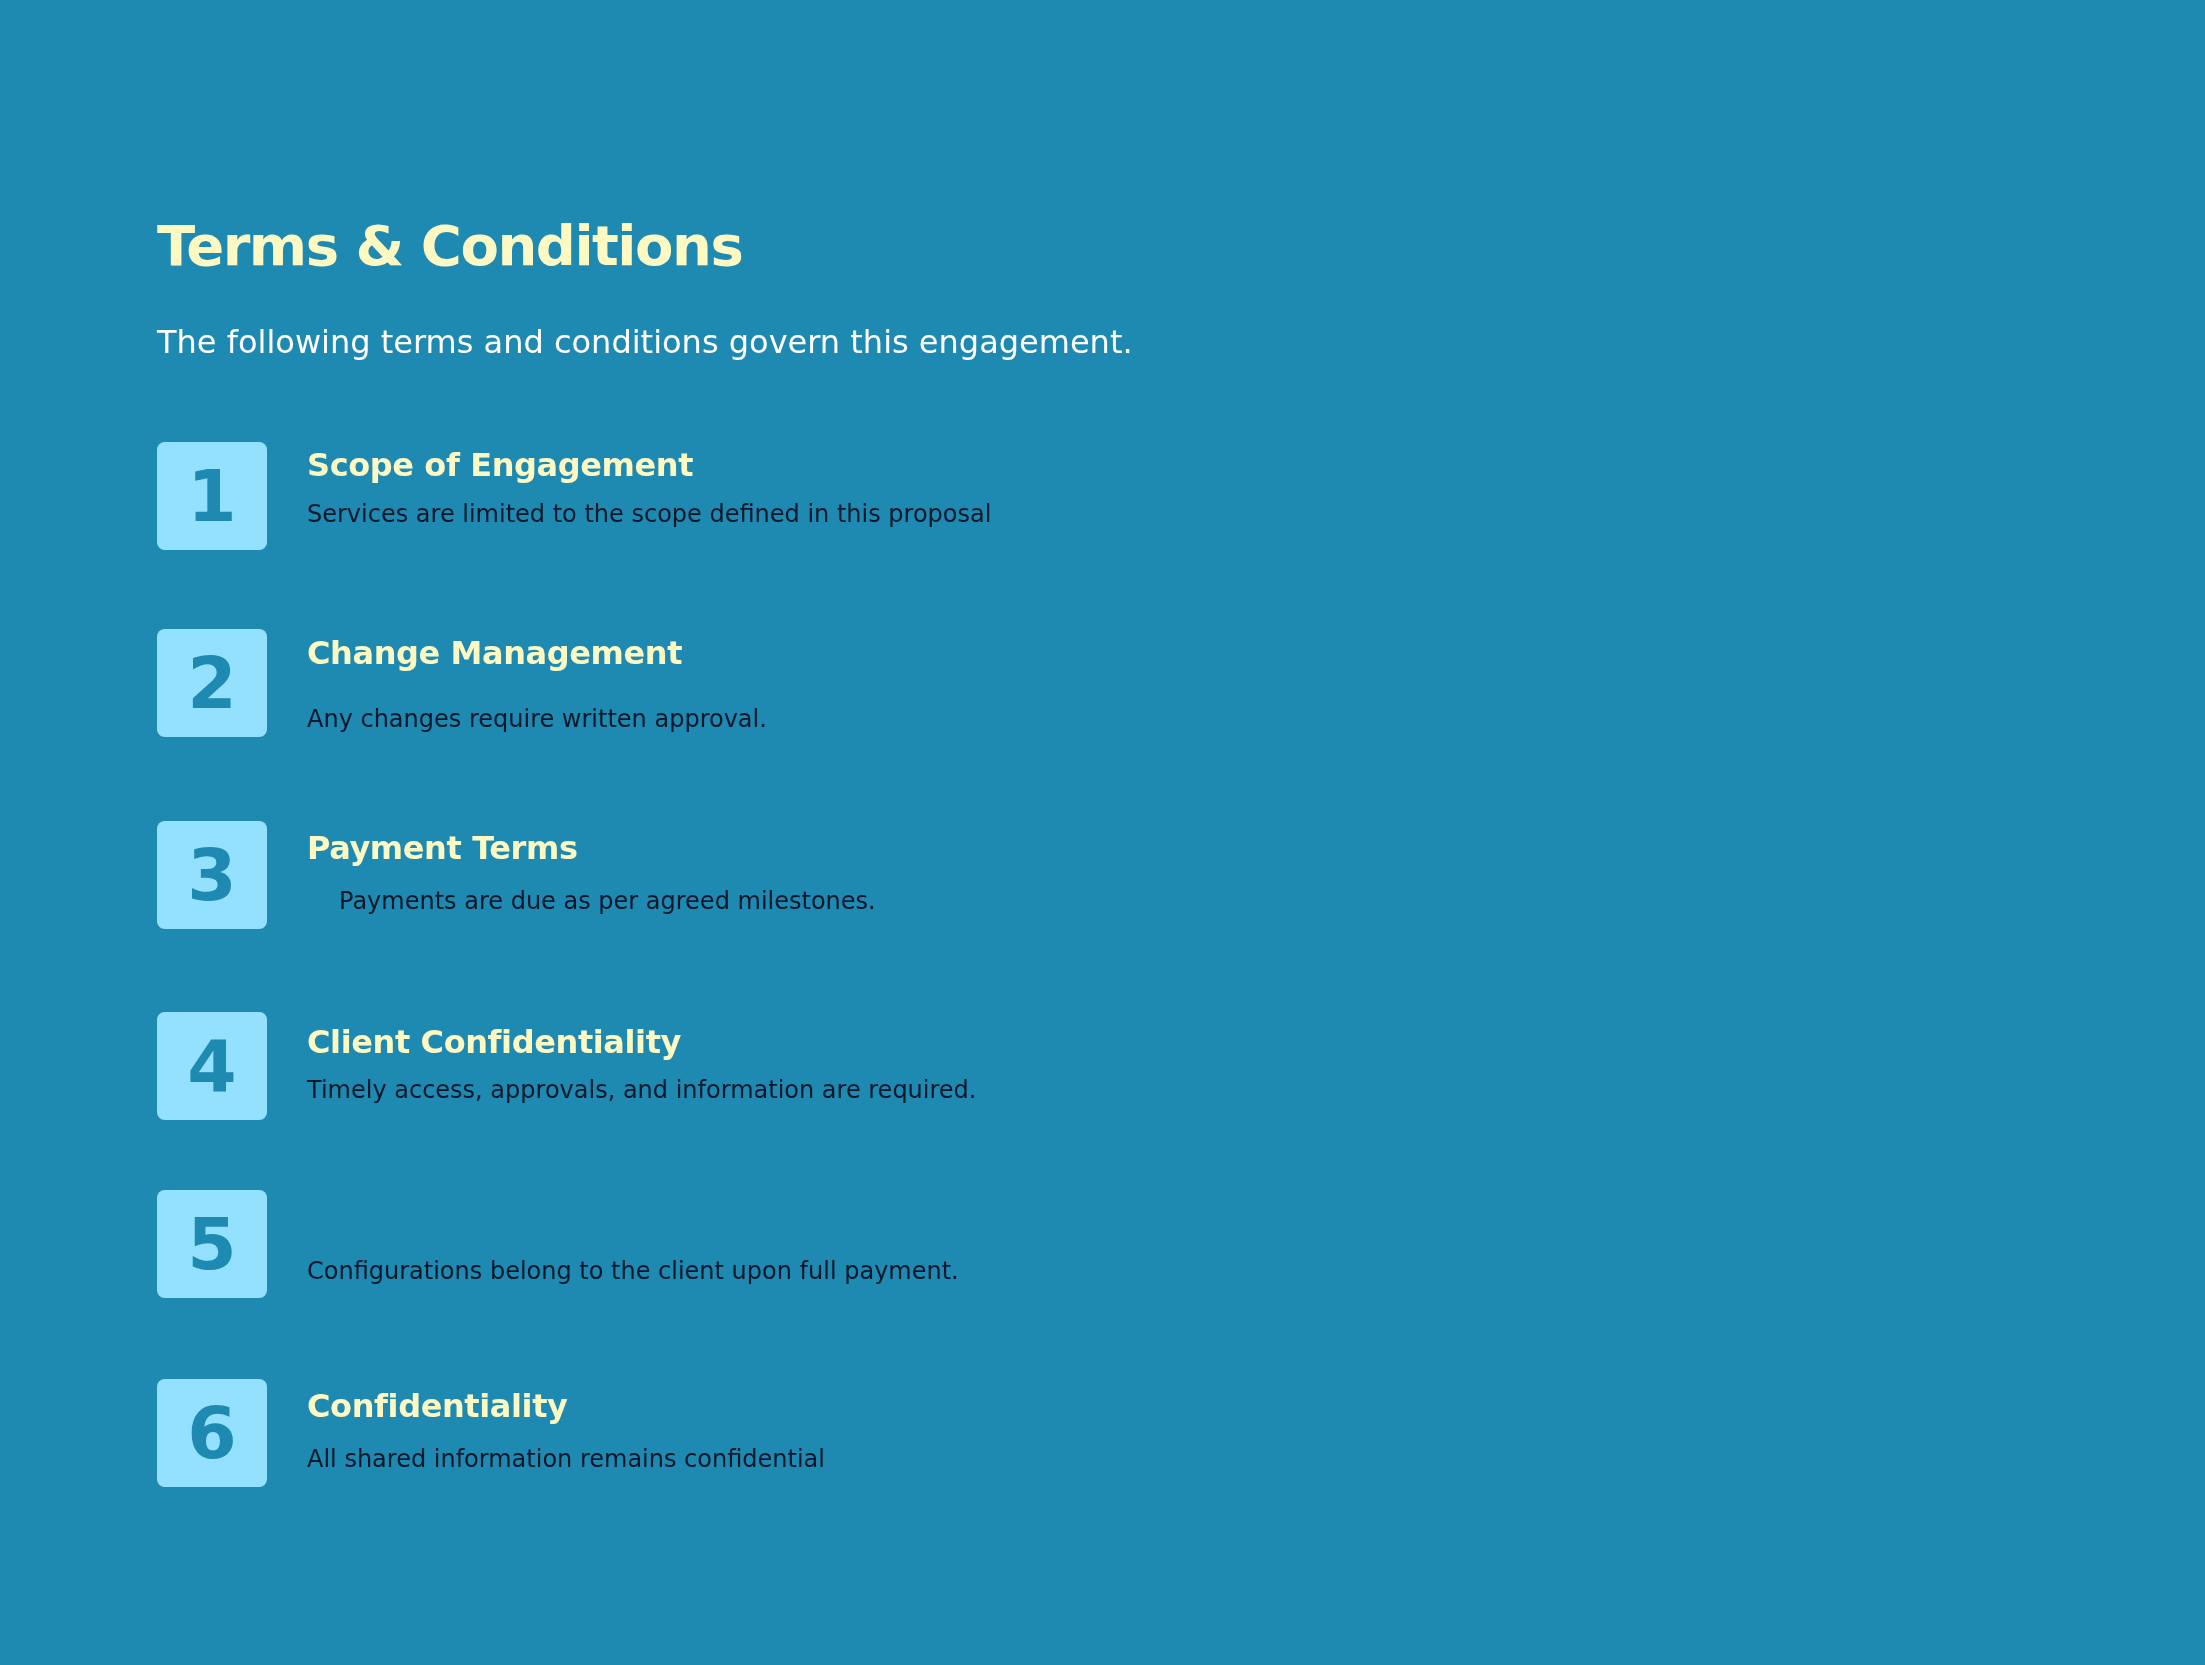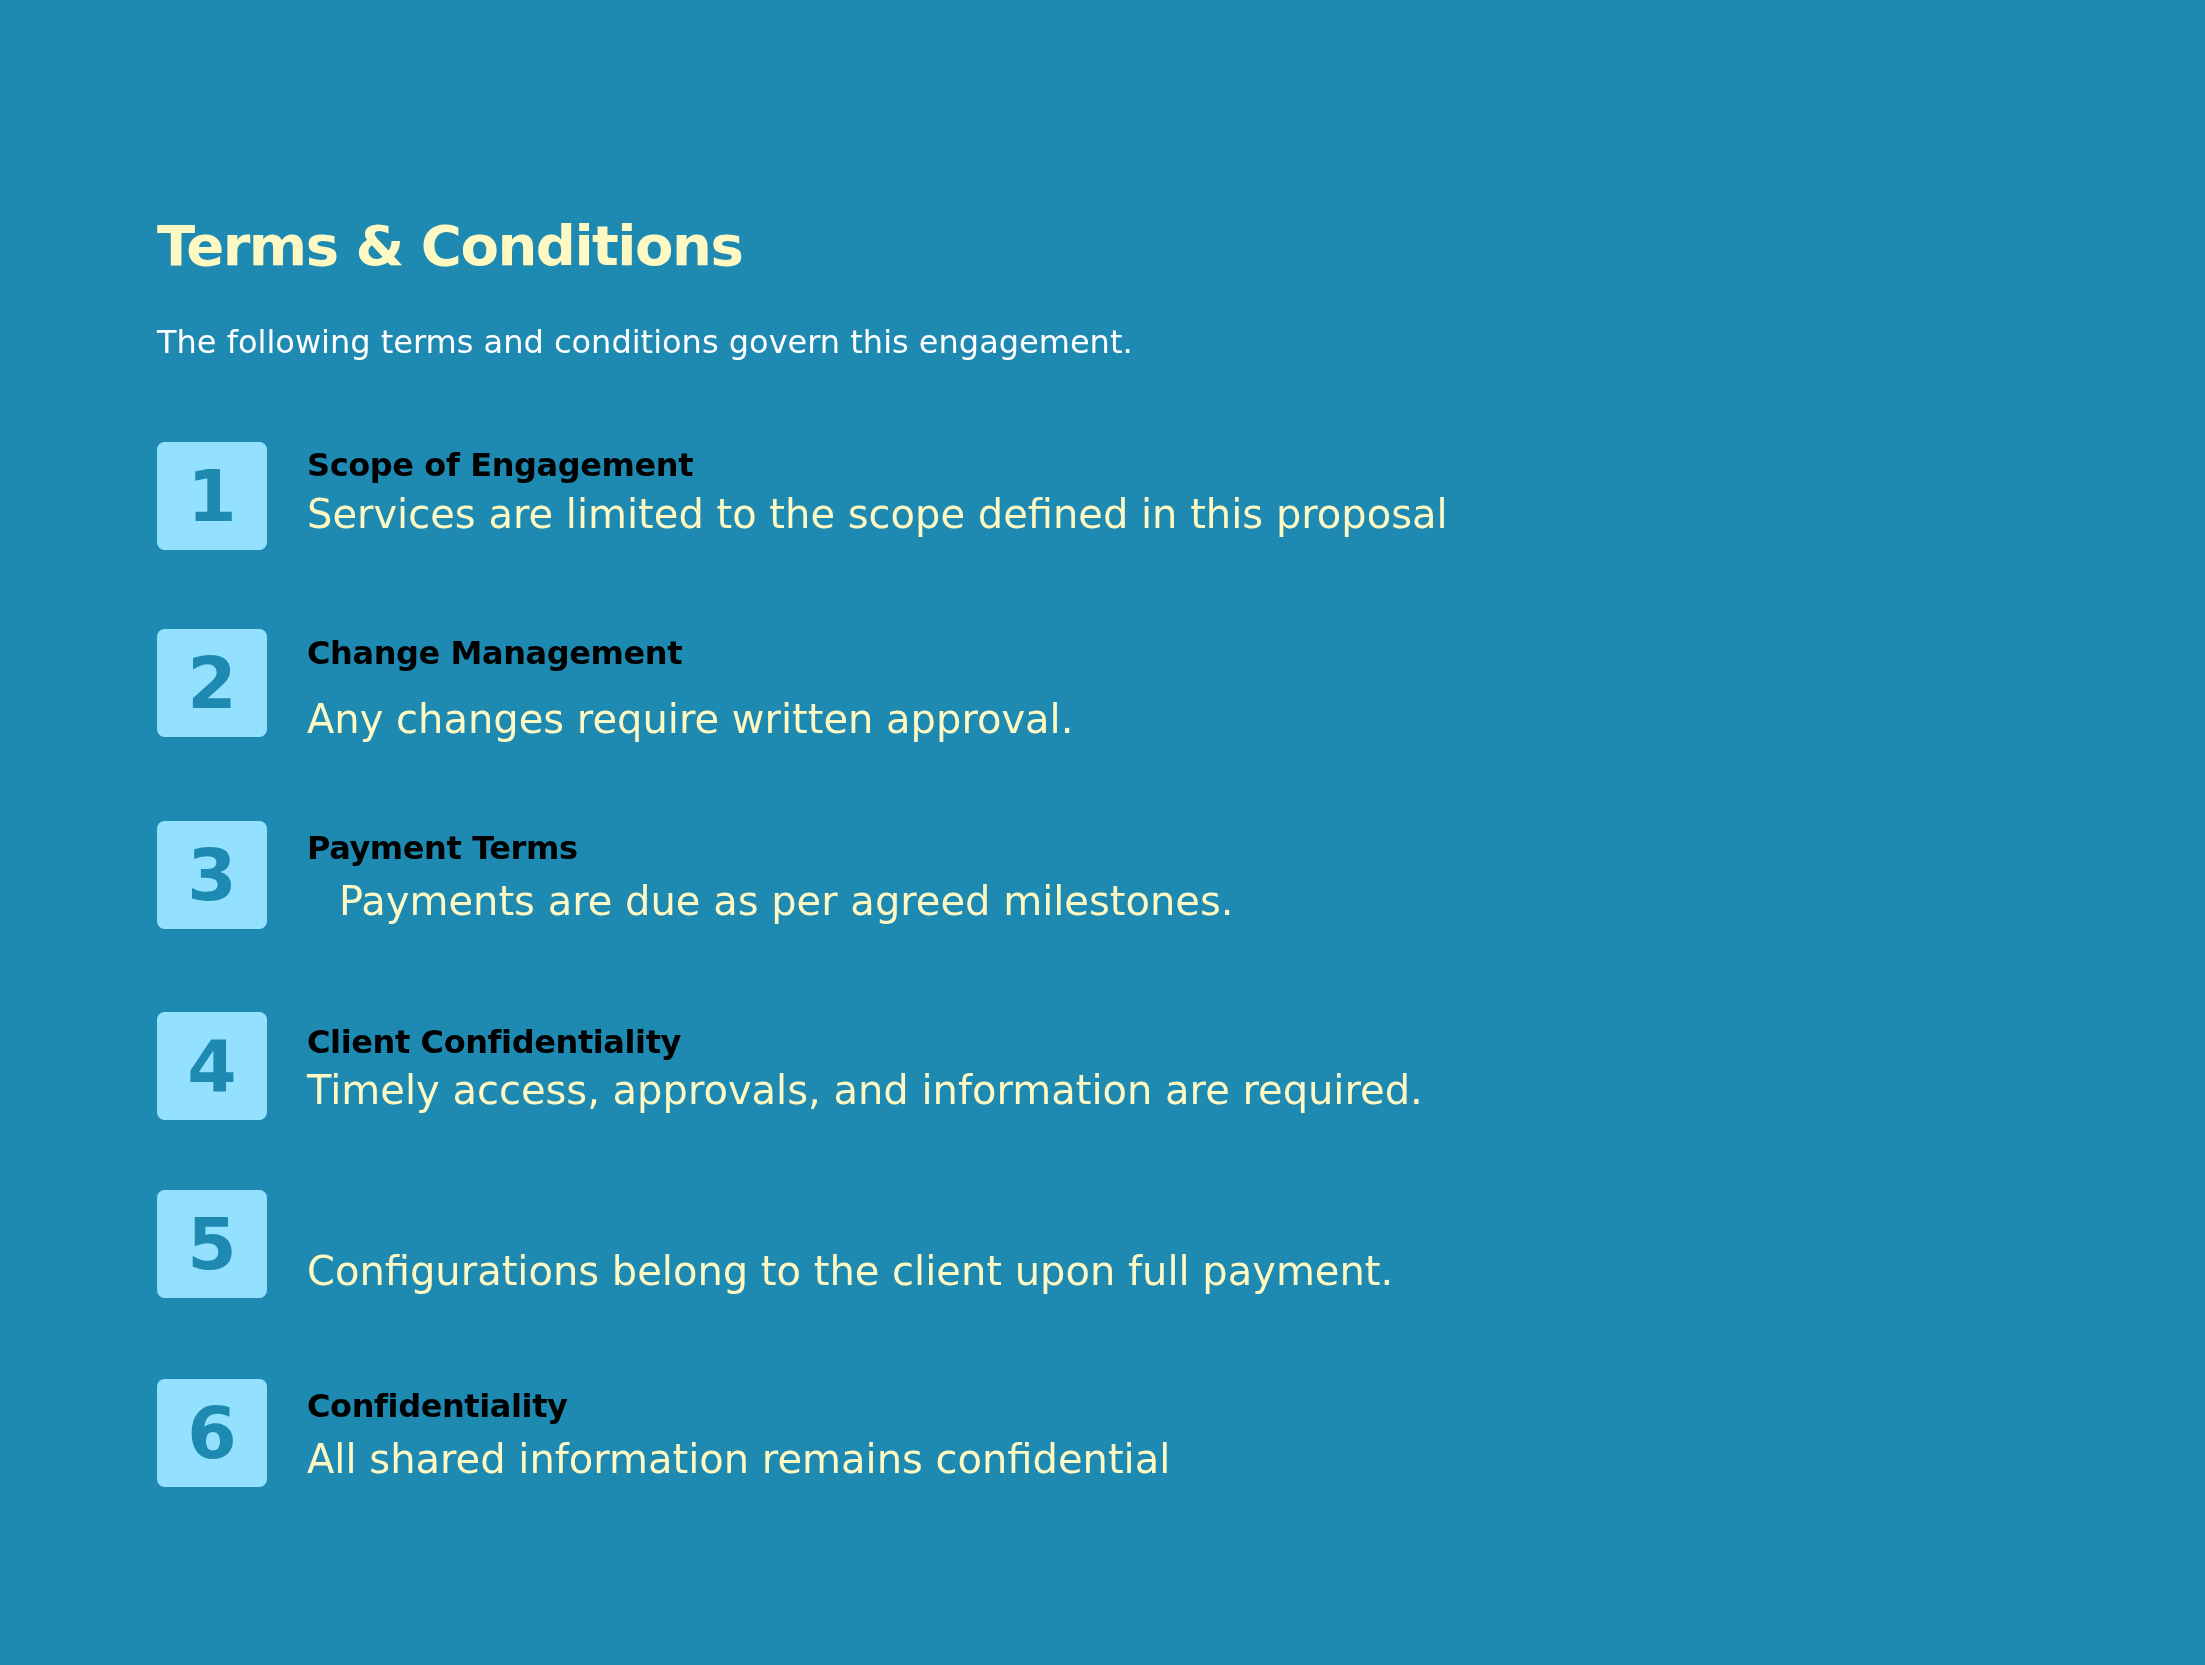"Scope of Engagement" .term-heading { color: #000000 -> #fef9c3 }
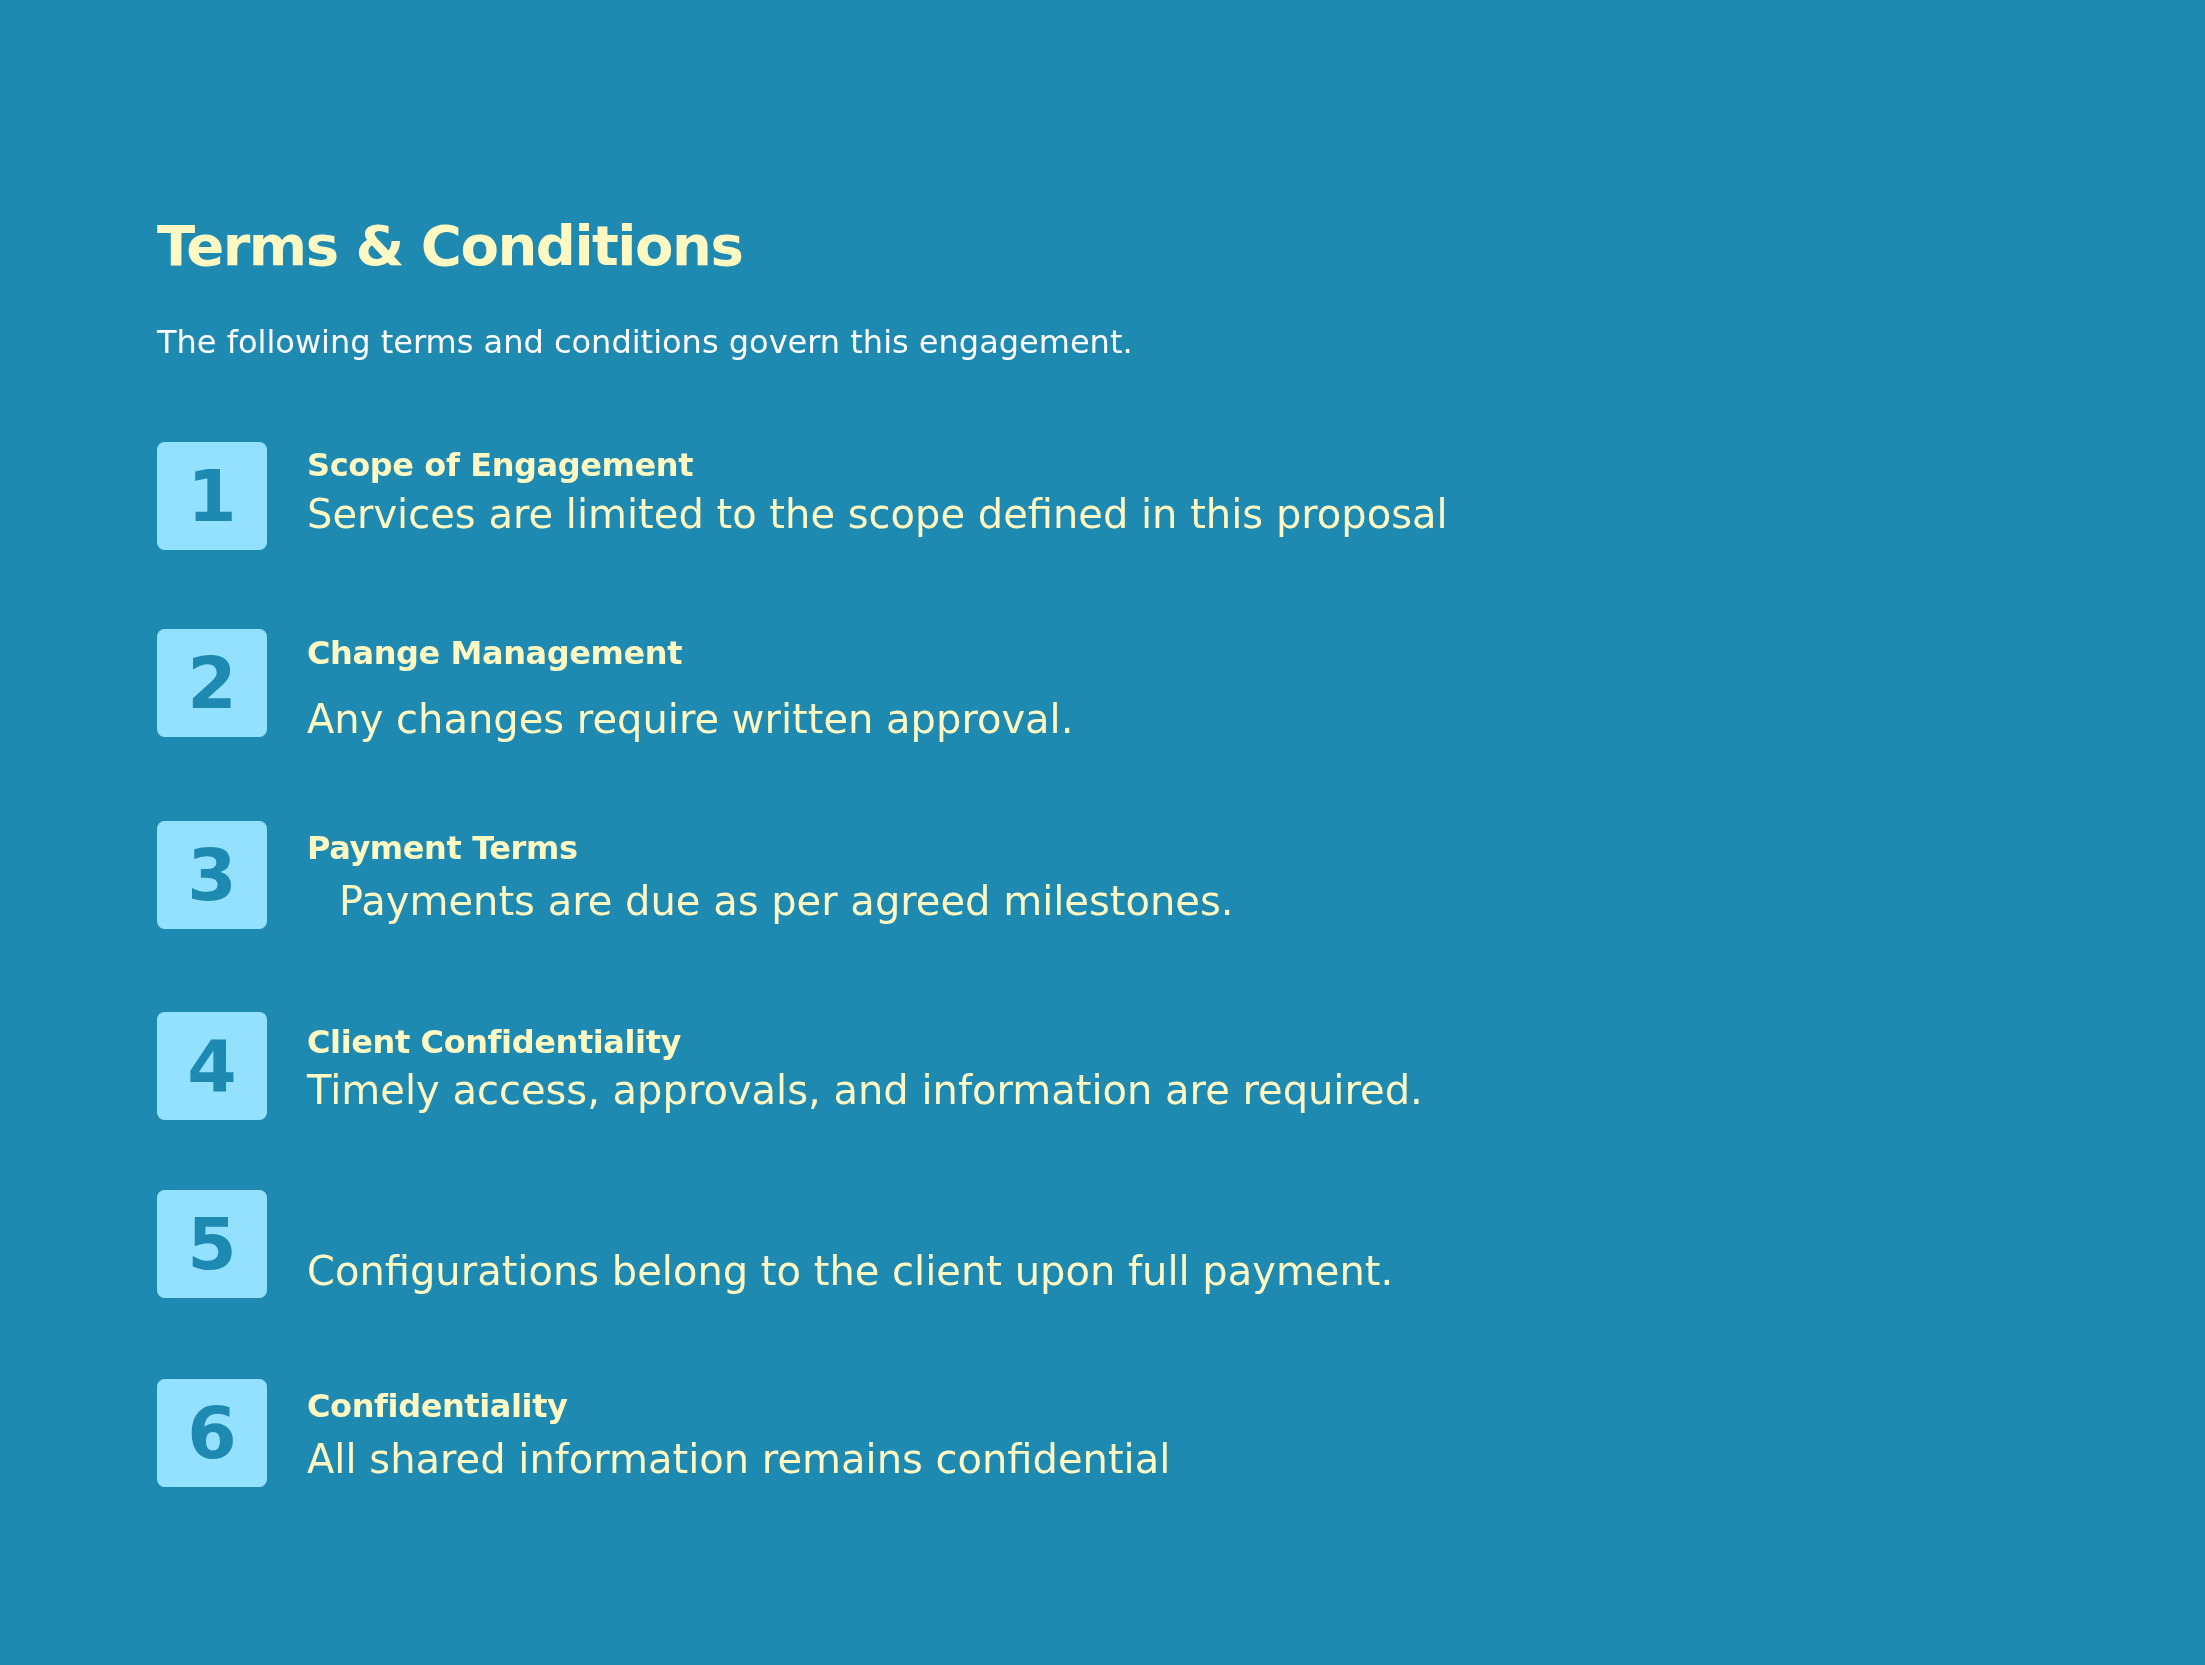"Services are limited to the" .term-desc { color: #fef9c3 -> #0f172a; font-size: 40px -> 24px }
